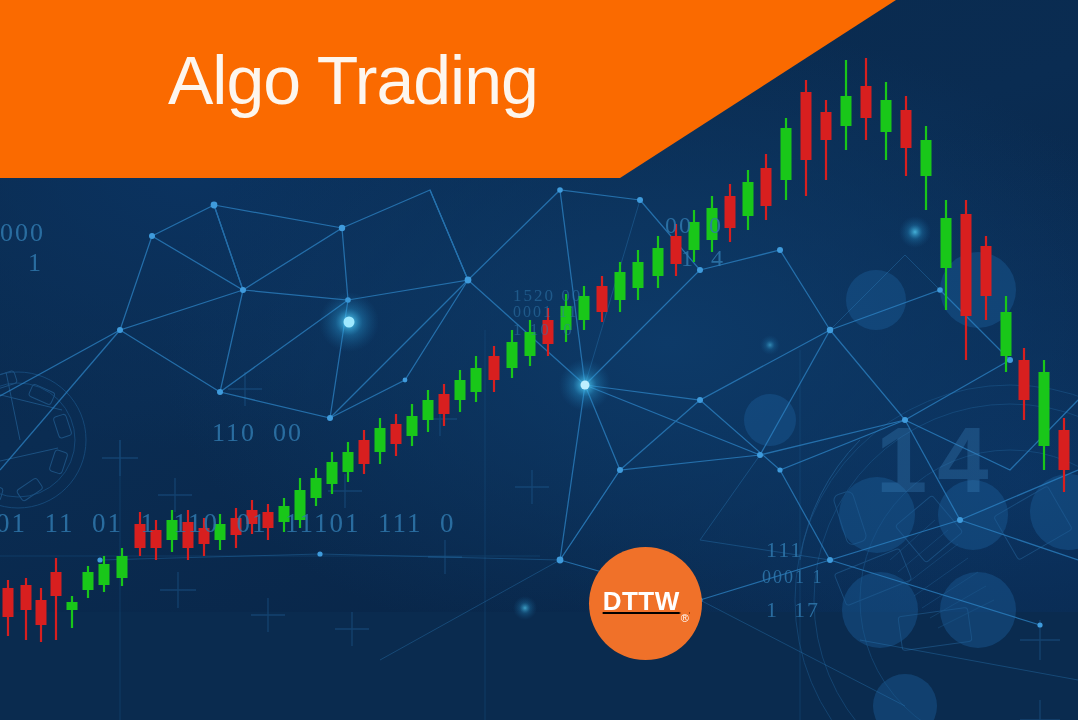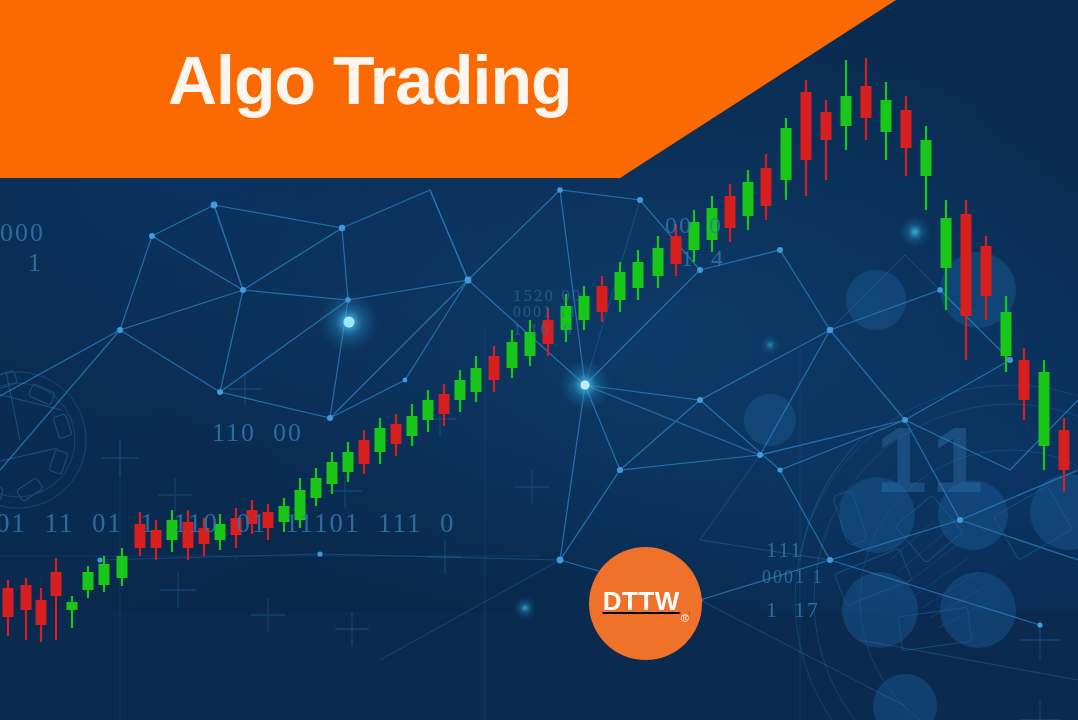"Algo Trading" #banner-title { font-weight: 700 -> 400 }
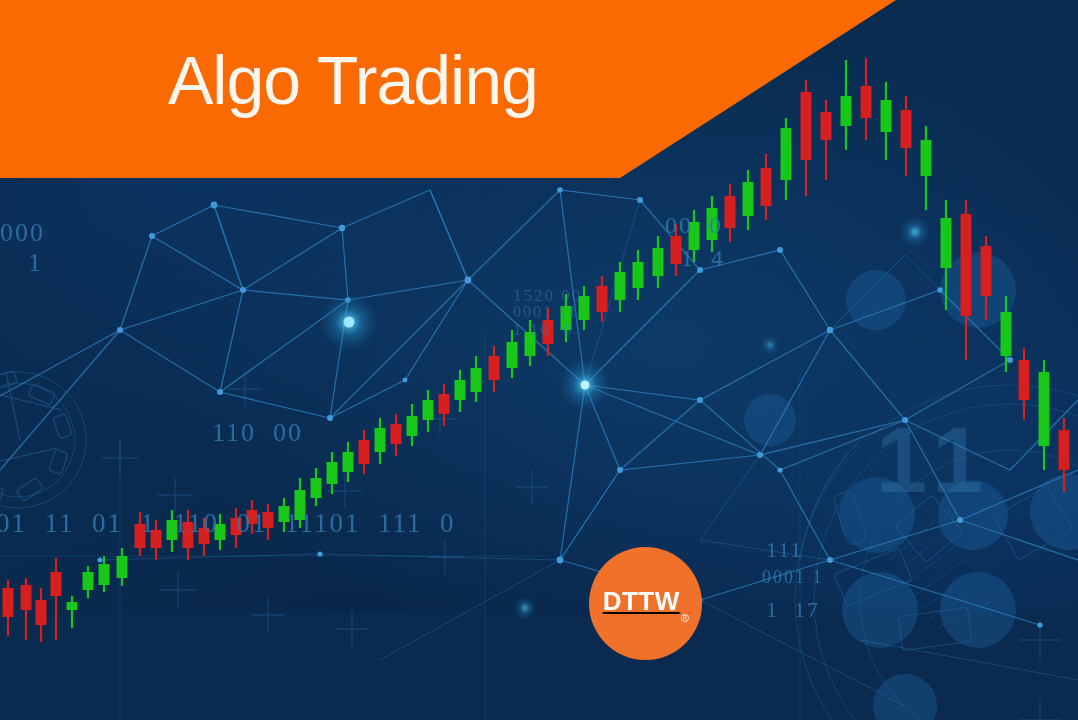"11" div { text: 11 -> 14 }
